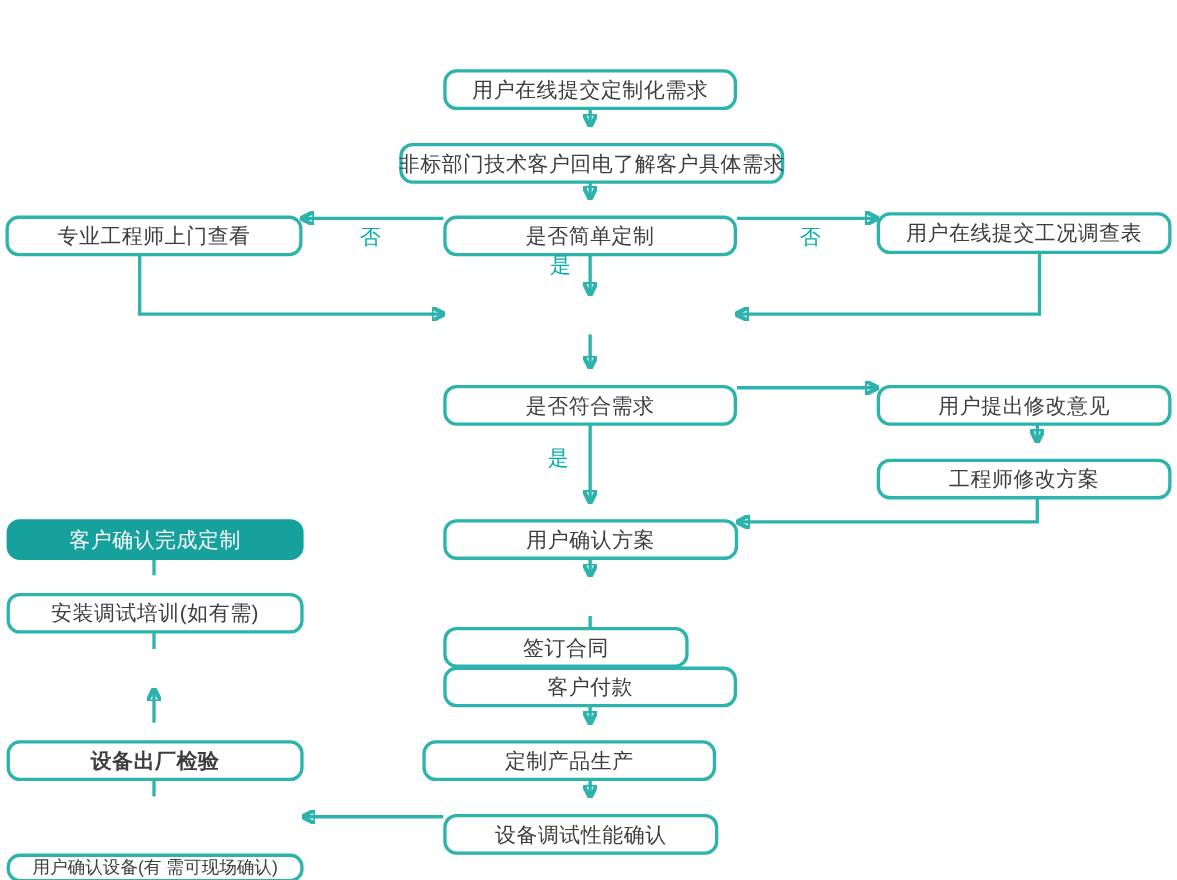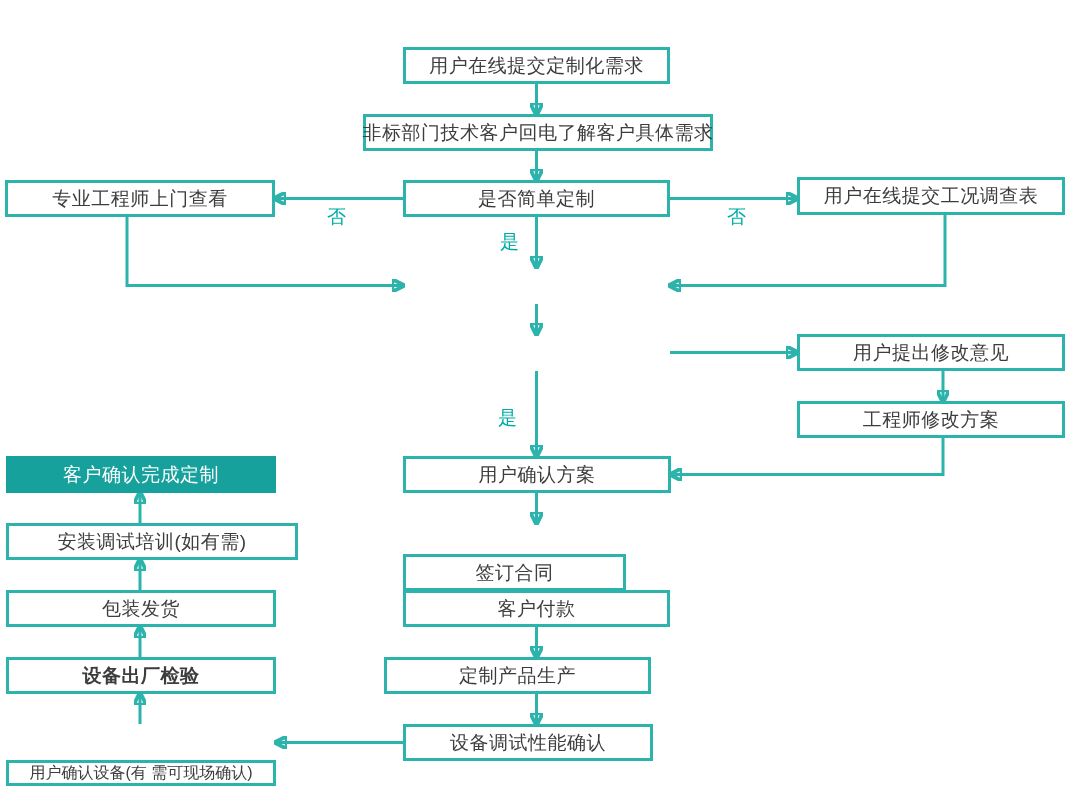"用户在线提交定制化需求" .node { border-radius: 0 -> 12px; margin-top: none -> 16px }
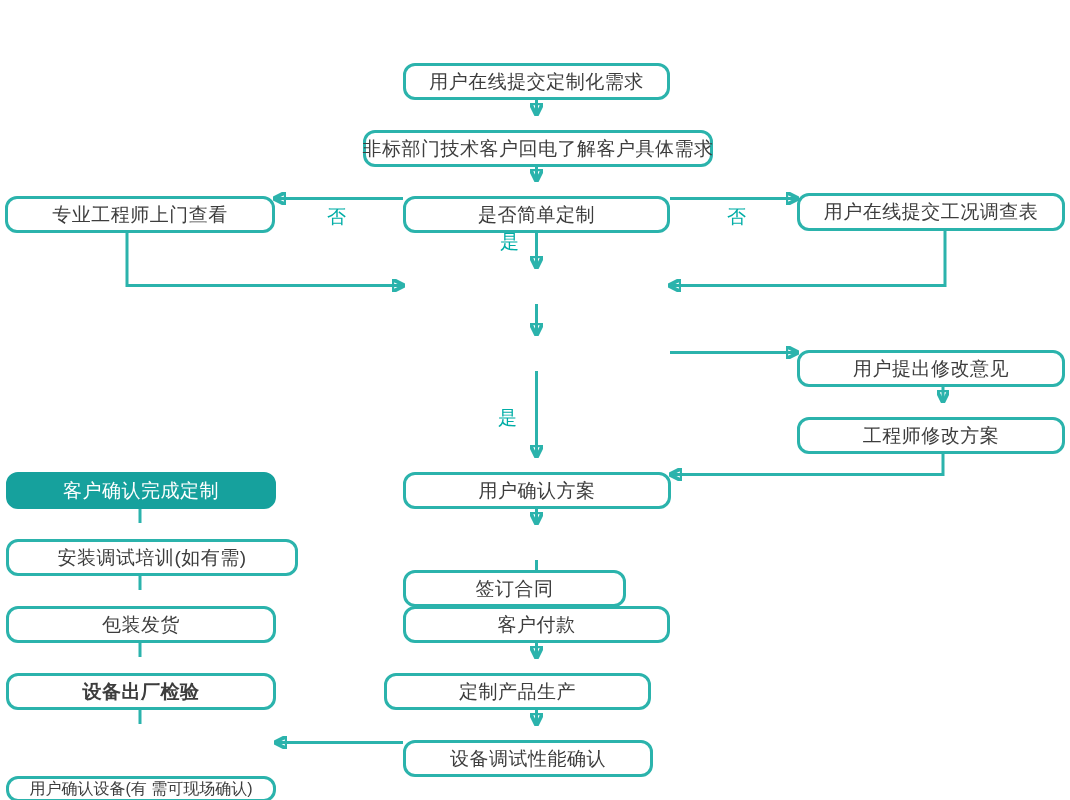"是否符合需求" div.node { html: none -> <div>是否符合需求</div> }
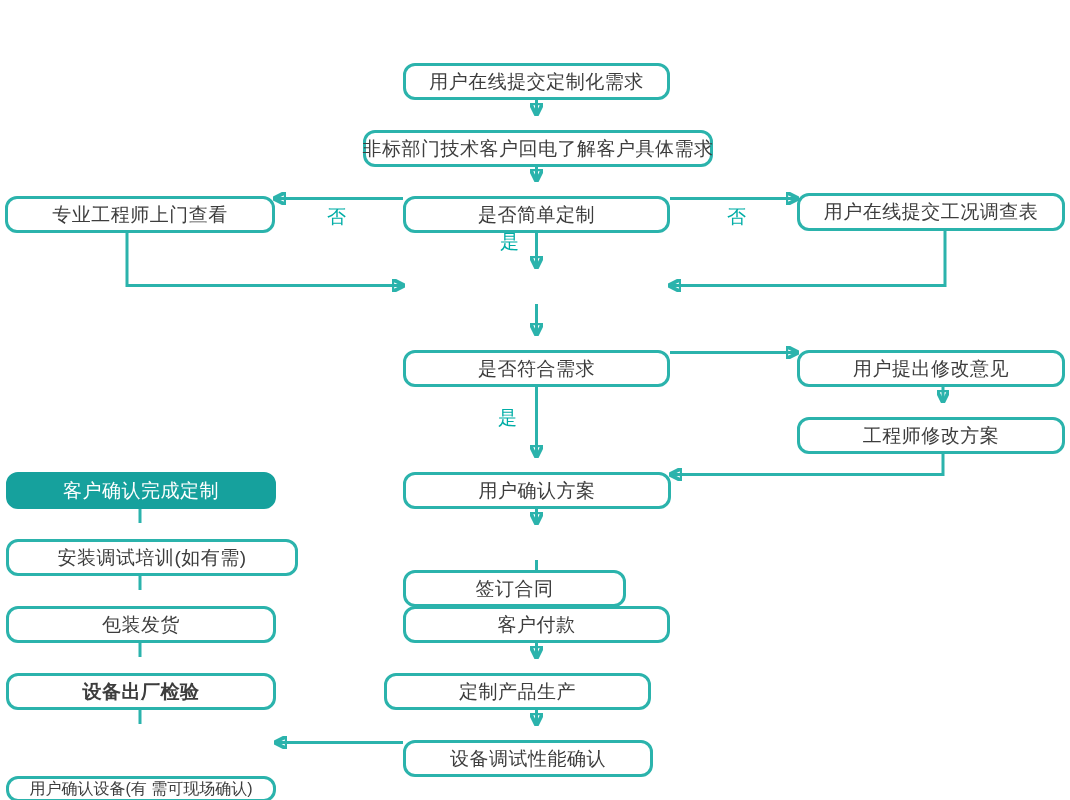"安装调试培训(如有需)" #n-training { width: 292px -> 270px }
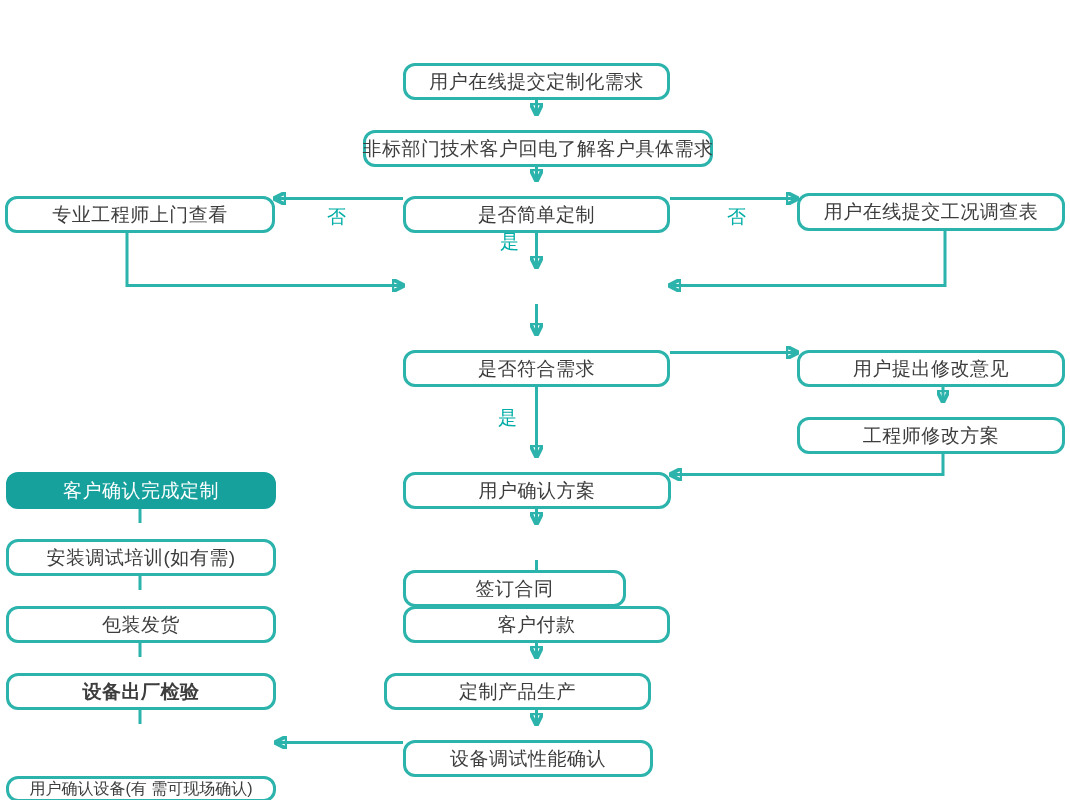"包装发货" div.node { html: <div>包装发货</div> -> none }
